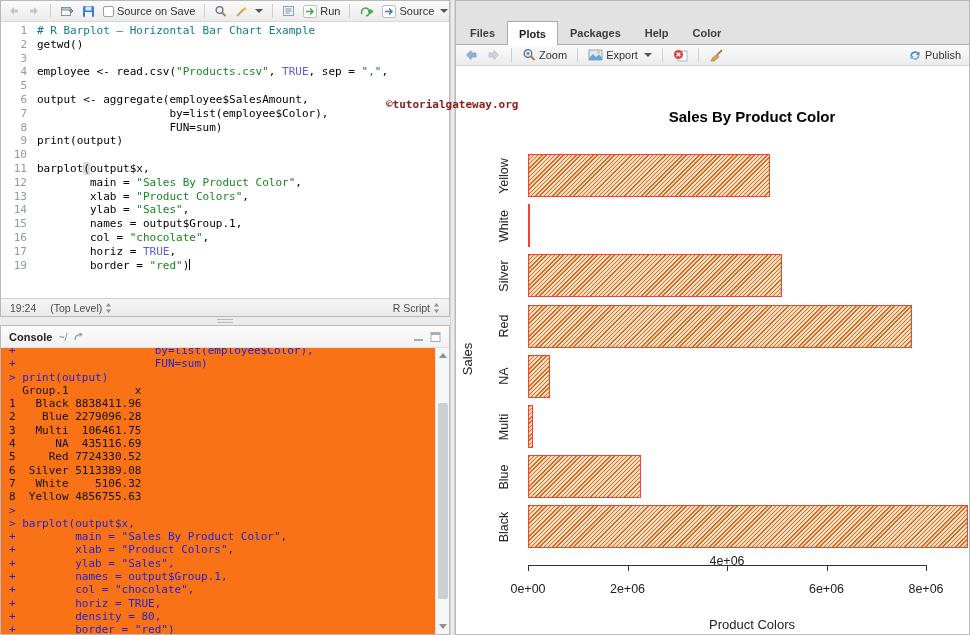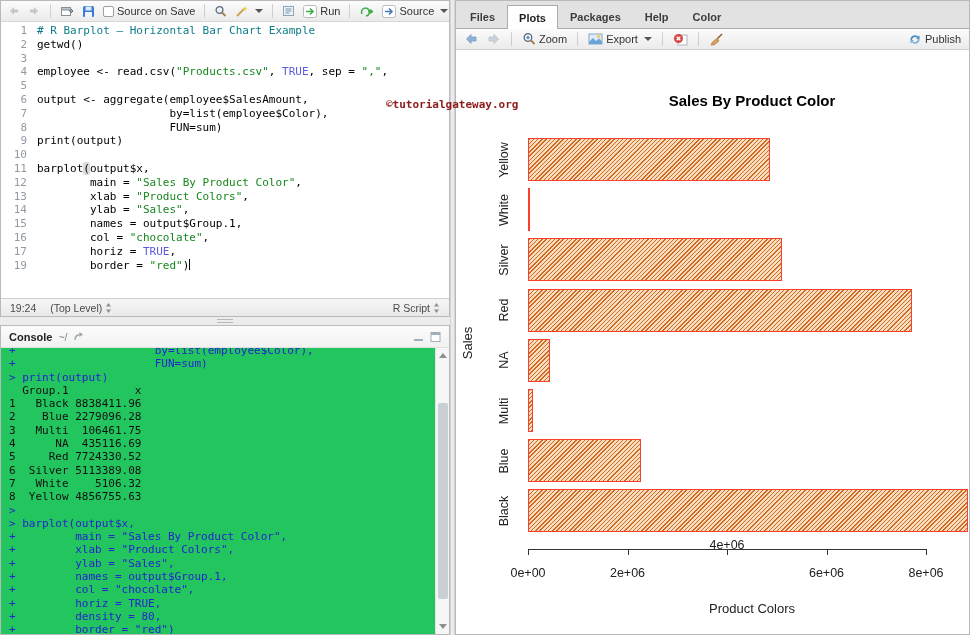"Files" .tabbar { height: 28px -> 44px }
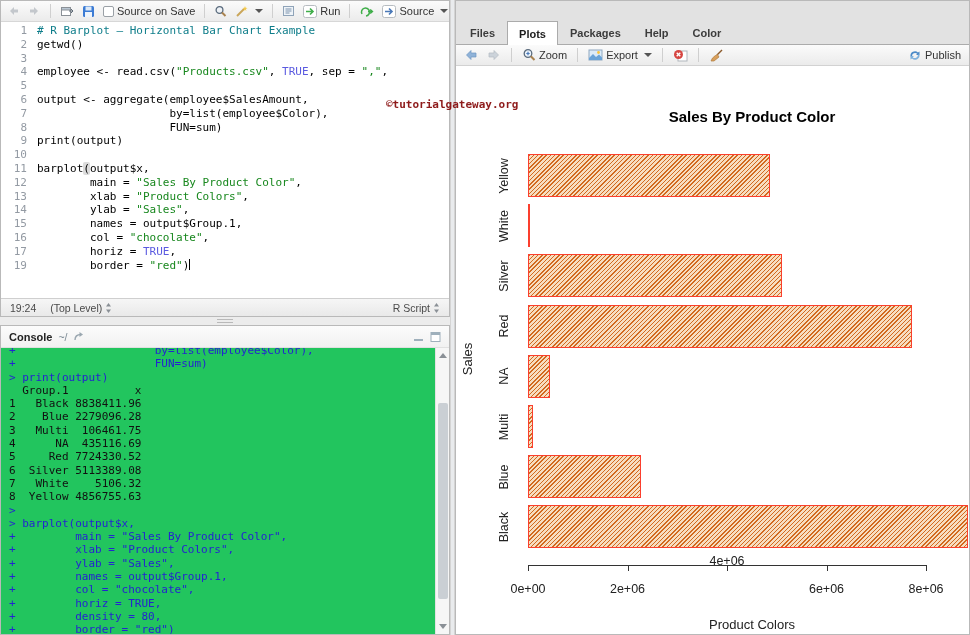"+ by=list(employee$Color)," .console-body { background: #22c55e -> #f97316 }
